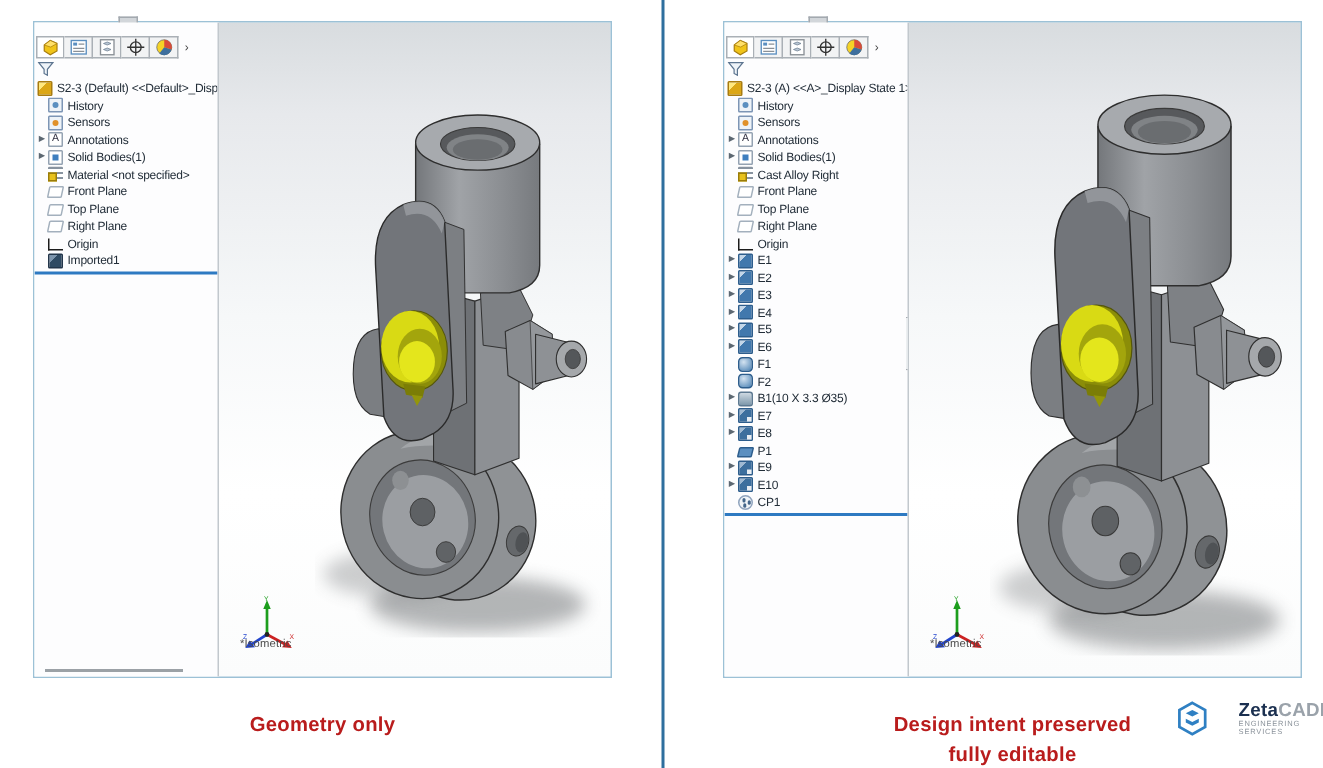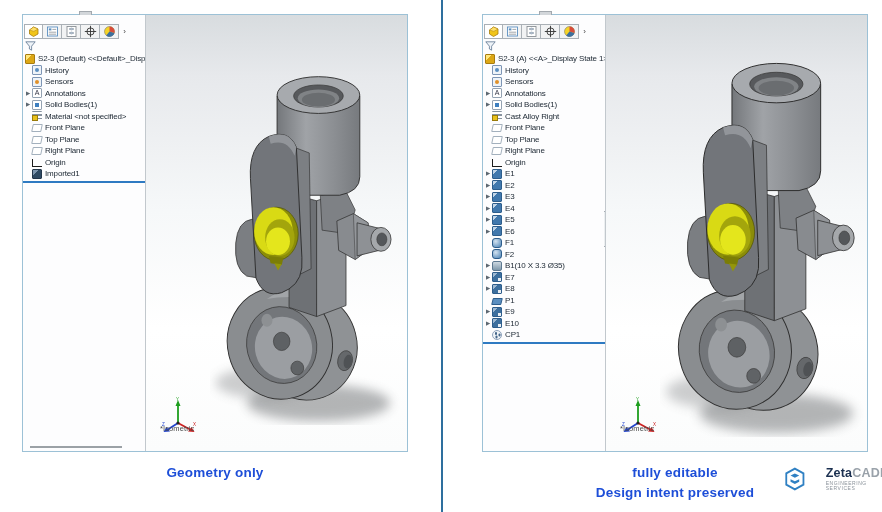"Geometry only" .caption { color: #1d4ed8 -> #b91c1c; top: 463px -> 473px }
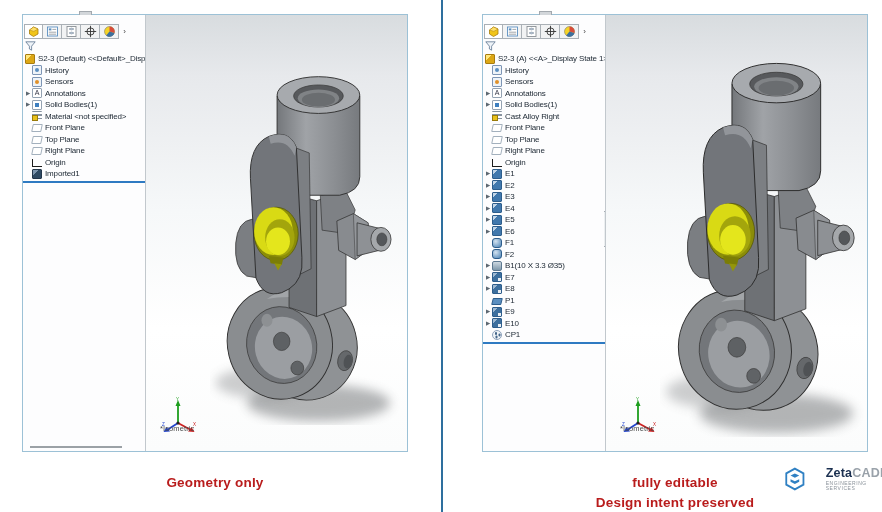"fully editable" div { order: before "Design intent preserved" -> after "Design intent preserved" }
